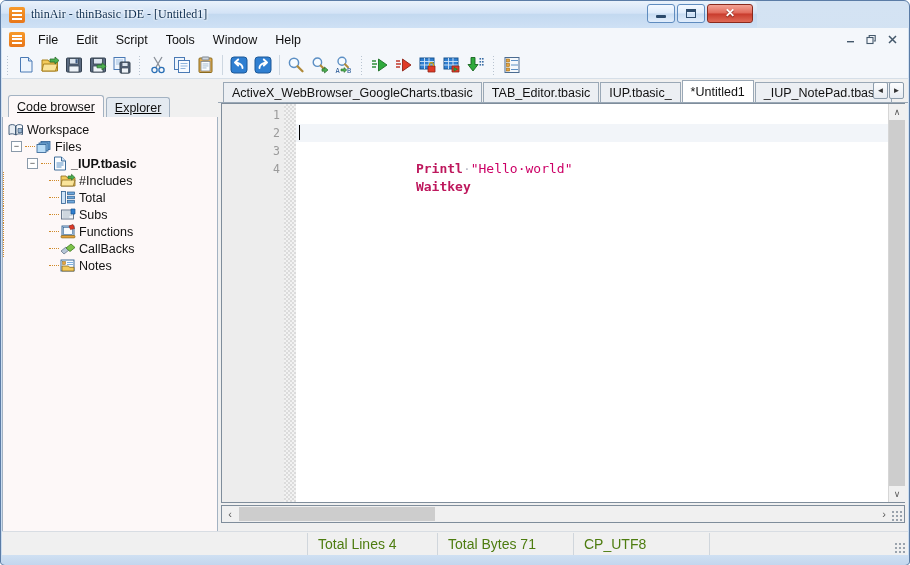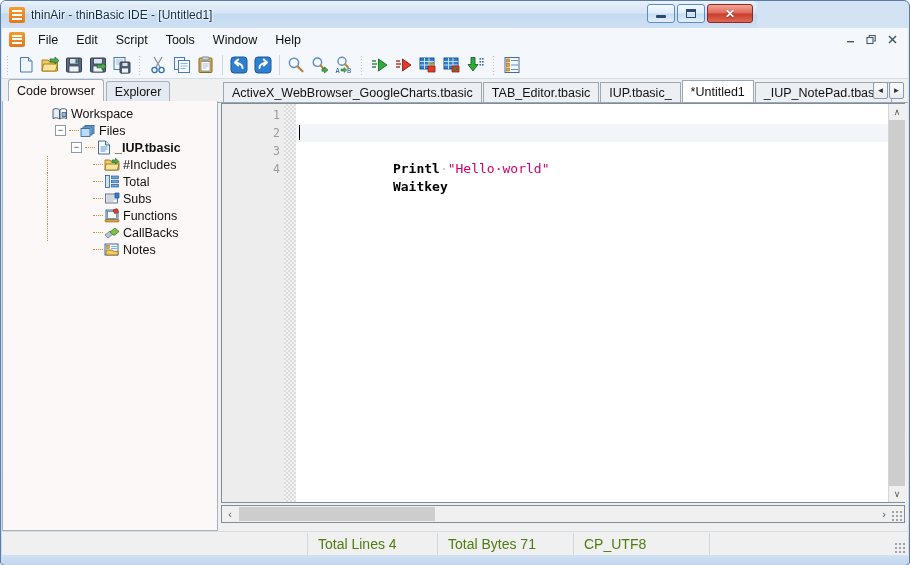"thinAir - thinBasic IDE -" #titlebar { font-family: none -> Liberation Serif, serif }
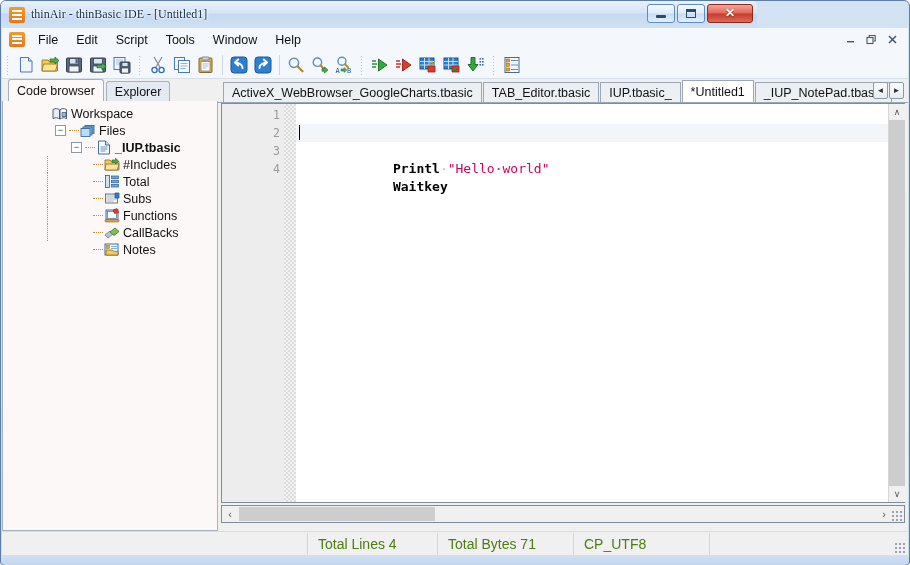"Code browser" #left-panel { text-decoration: none -> underline; top: 0 -> 16px }
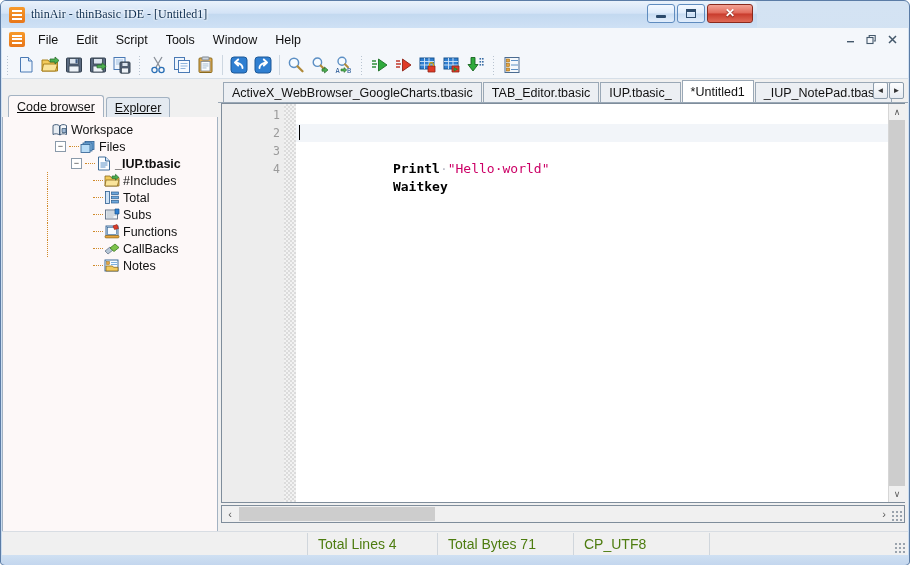"Workspace" .tnode { margin-left: 44px -> none }
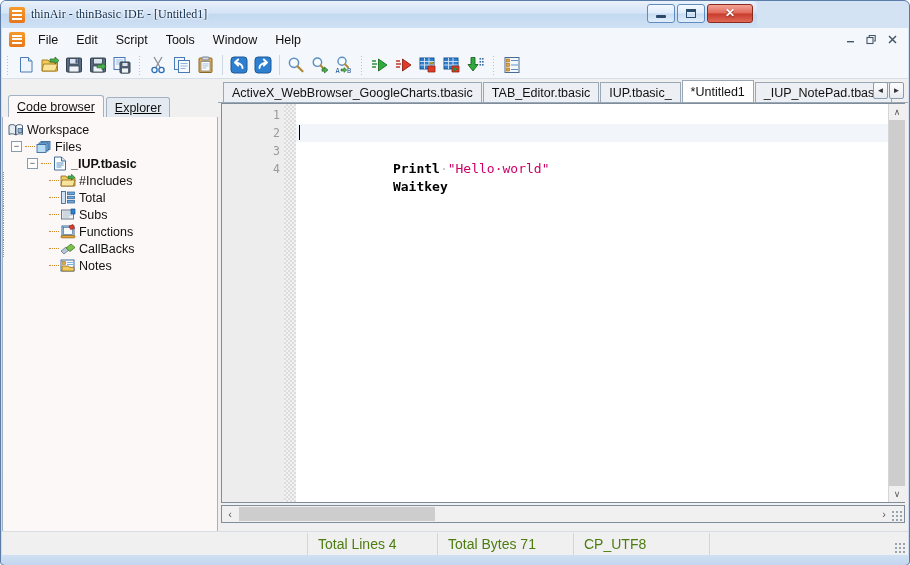"Printl" .tok-kw { color: #000000 -> #be185d; margin-left: none -> 23px }
